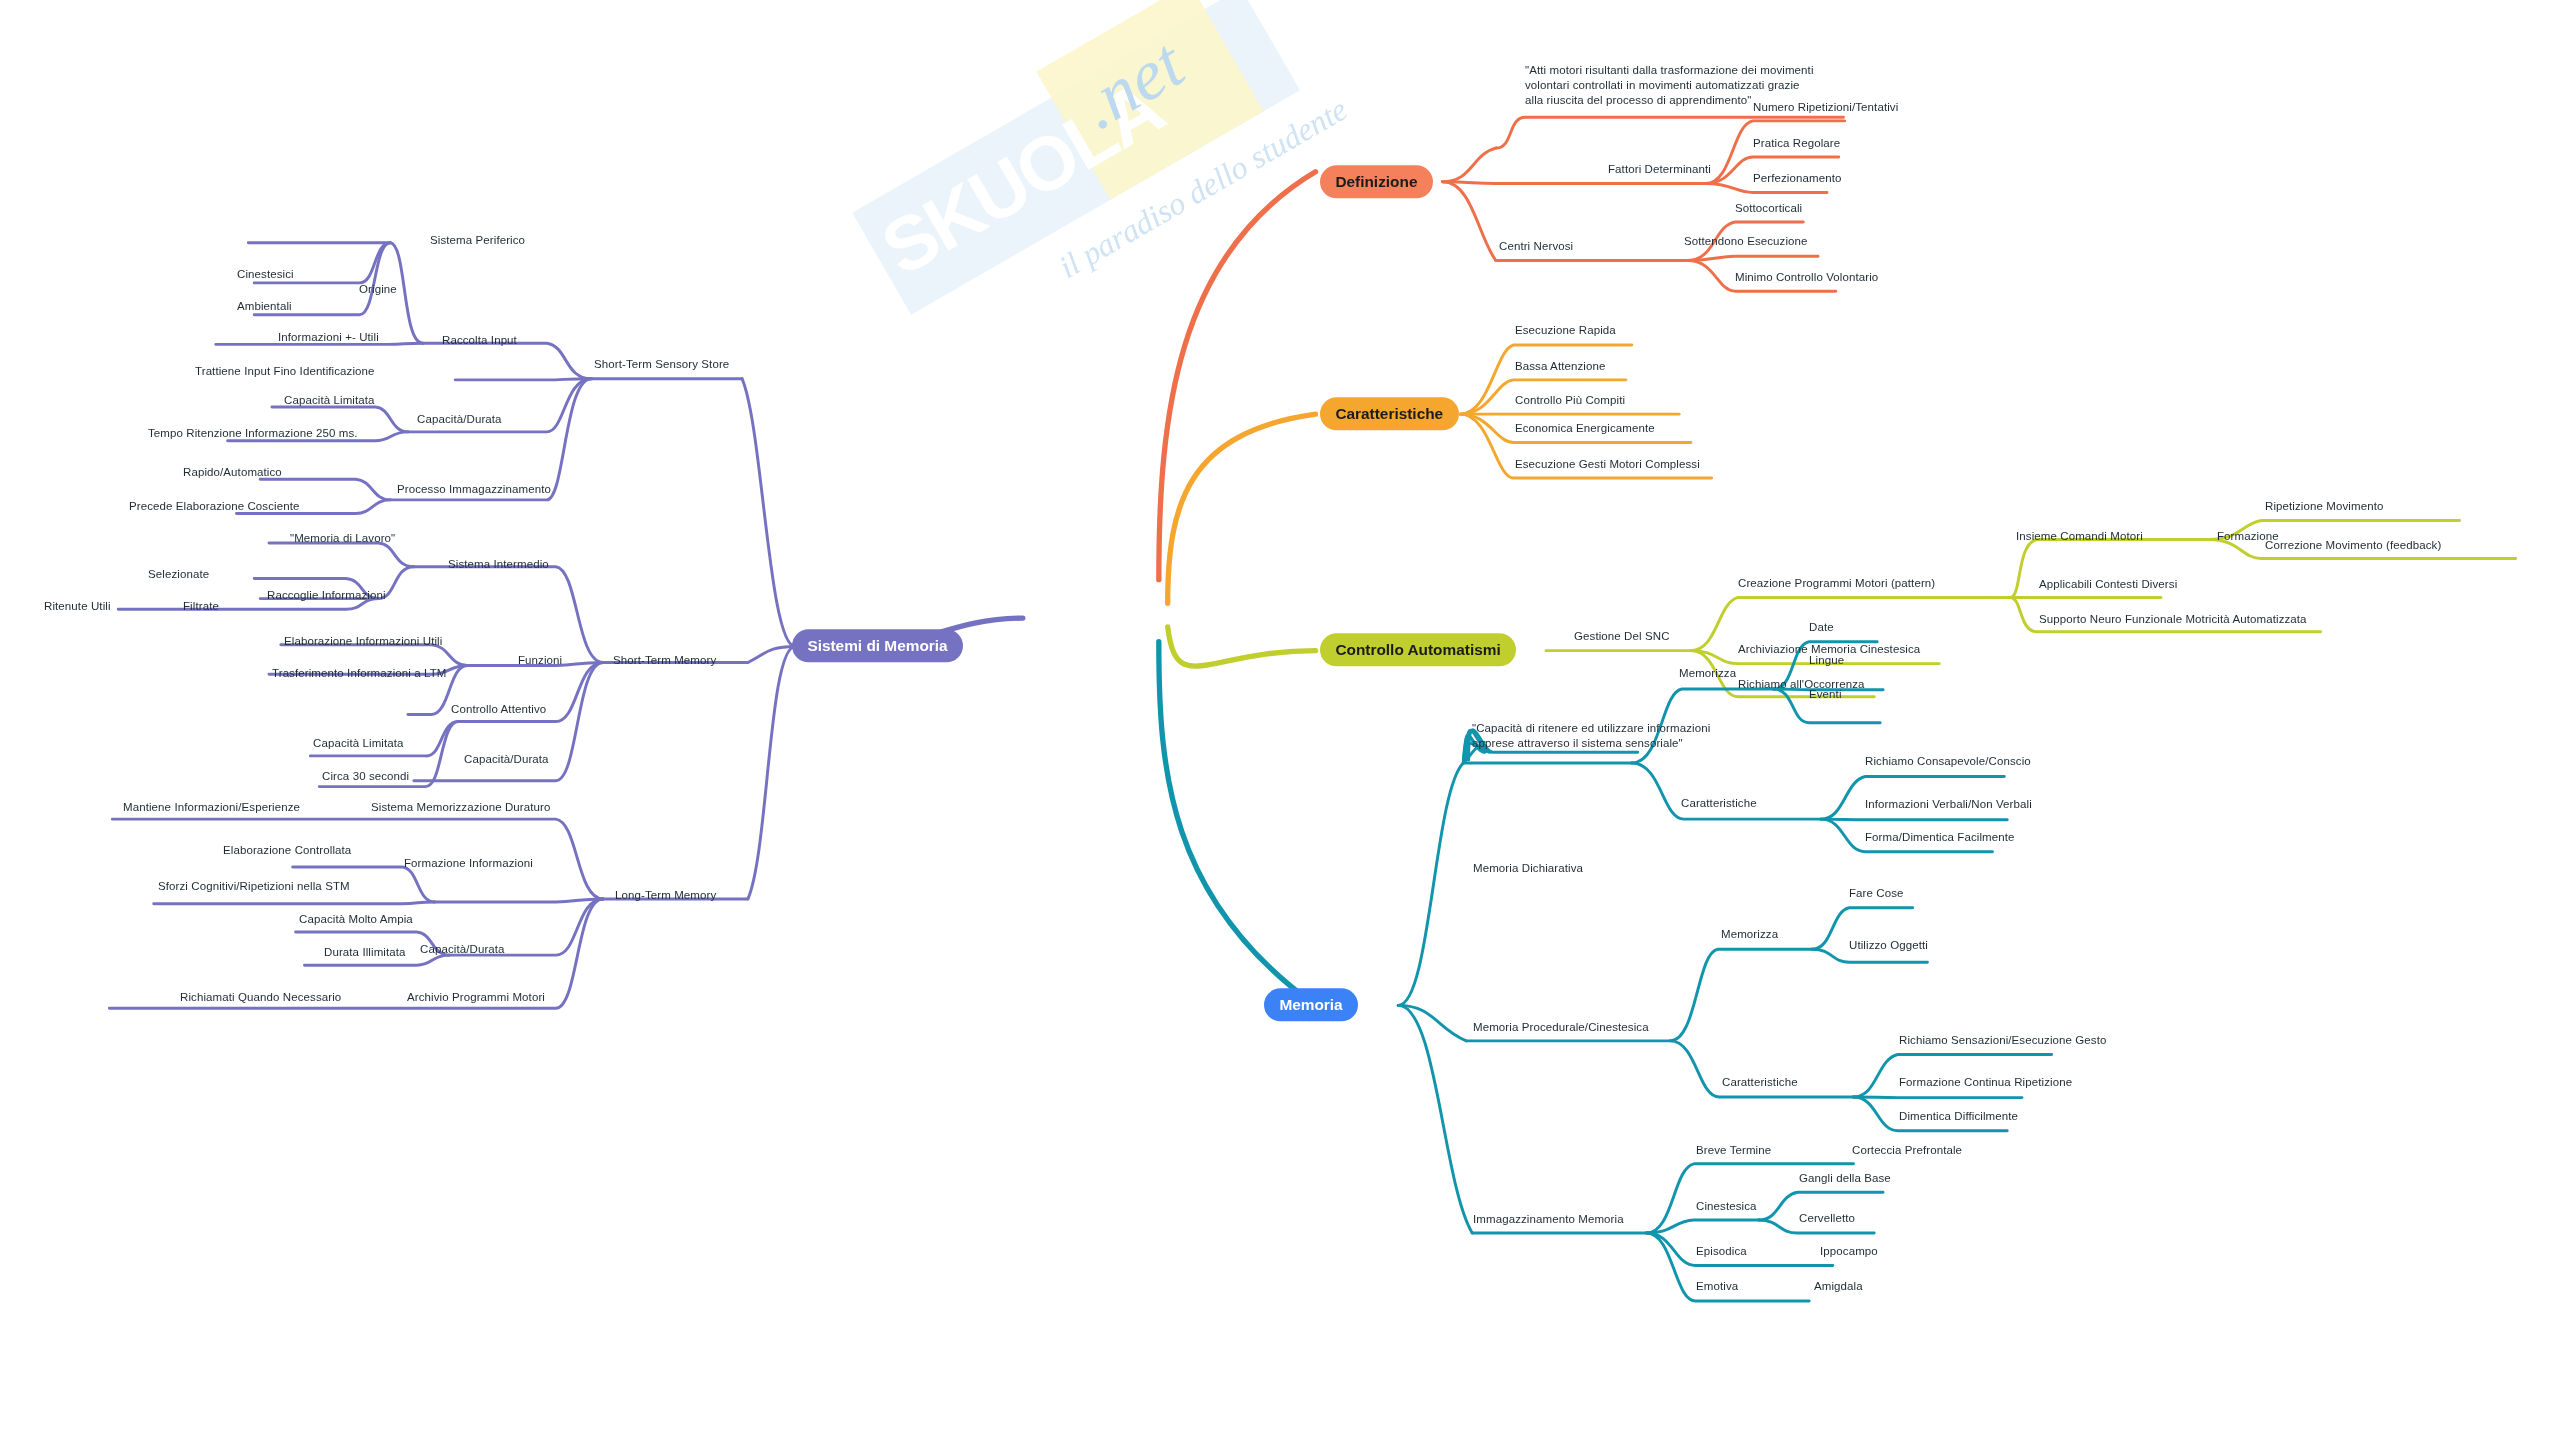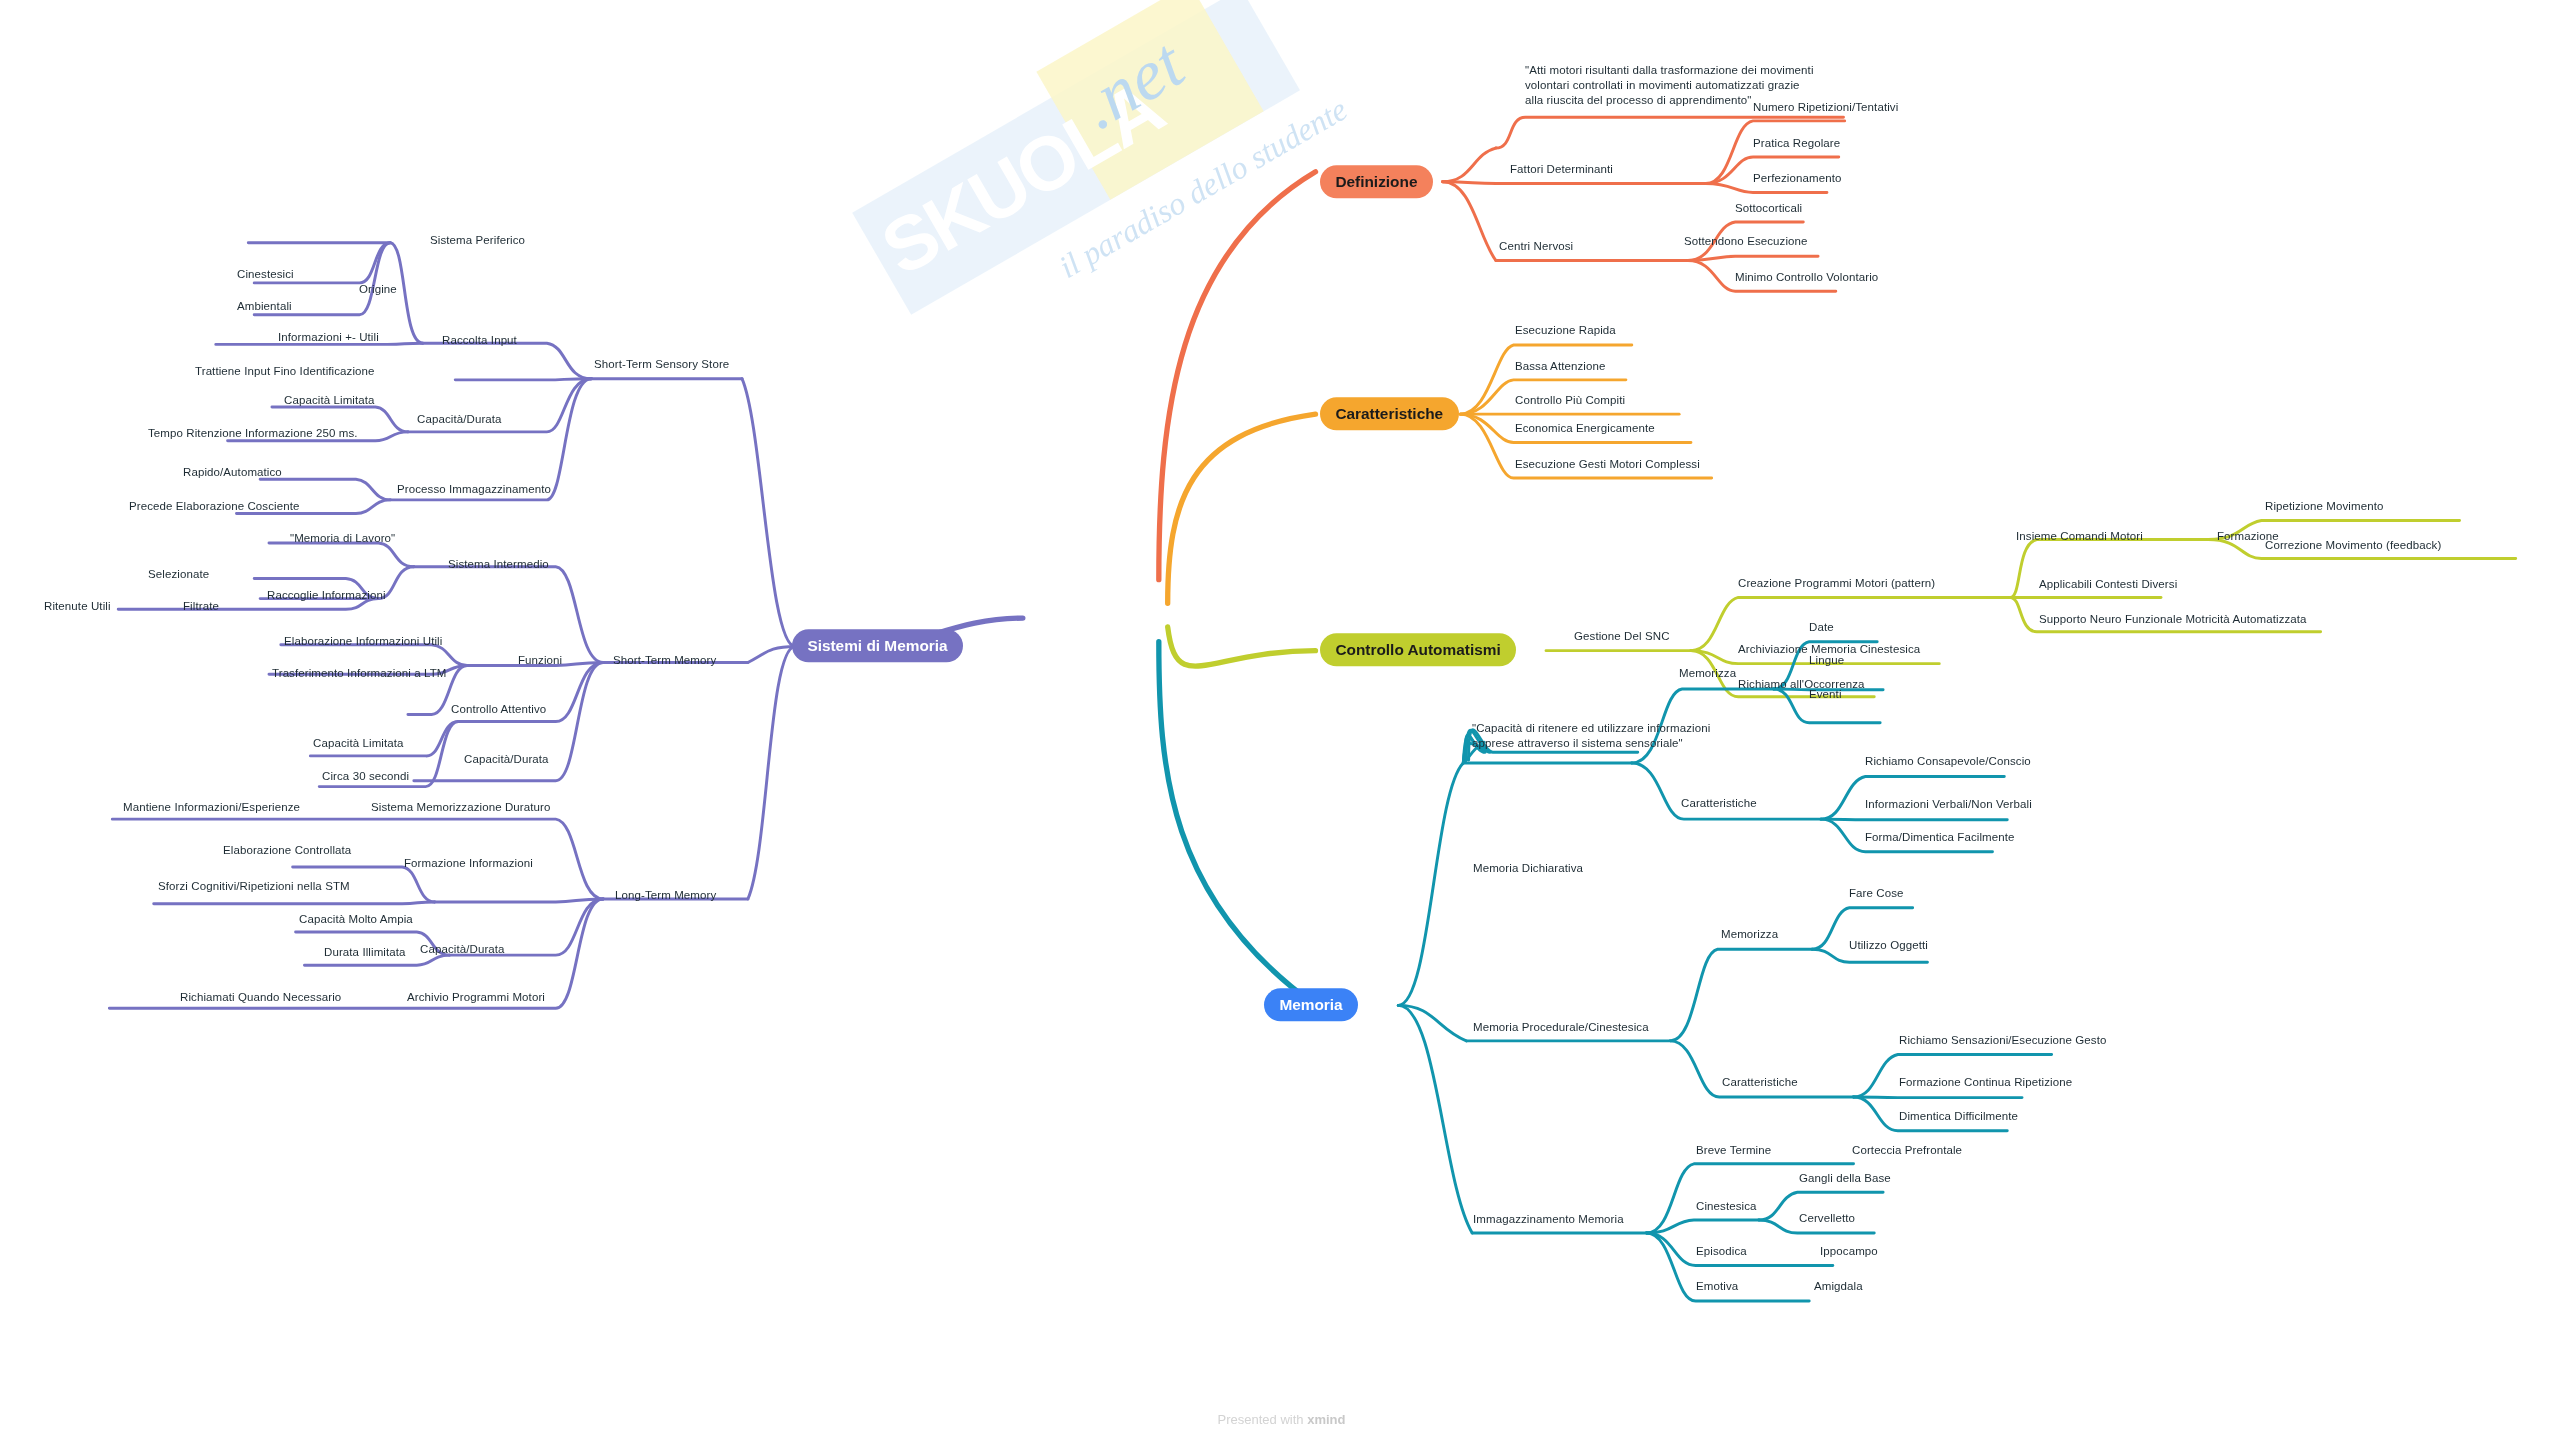"Fattori Determinanti" div.node { left: 1510px -> 1608px }
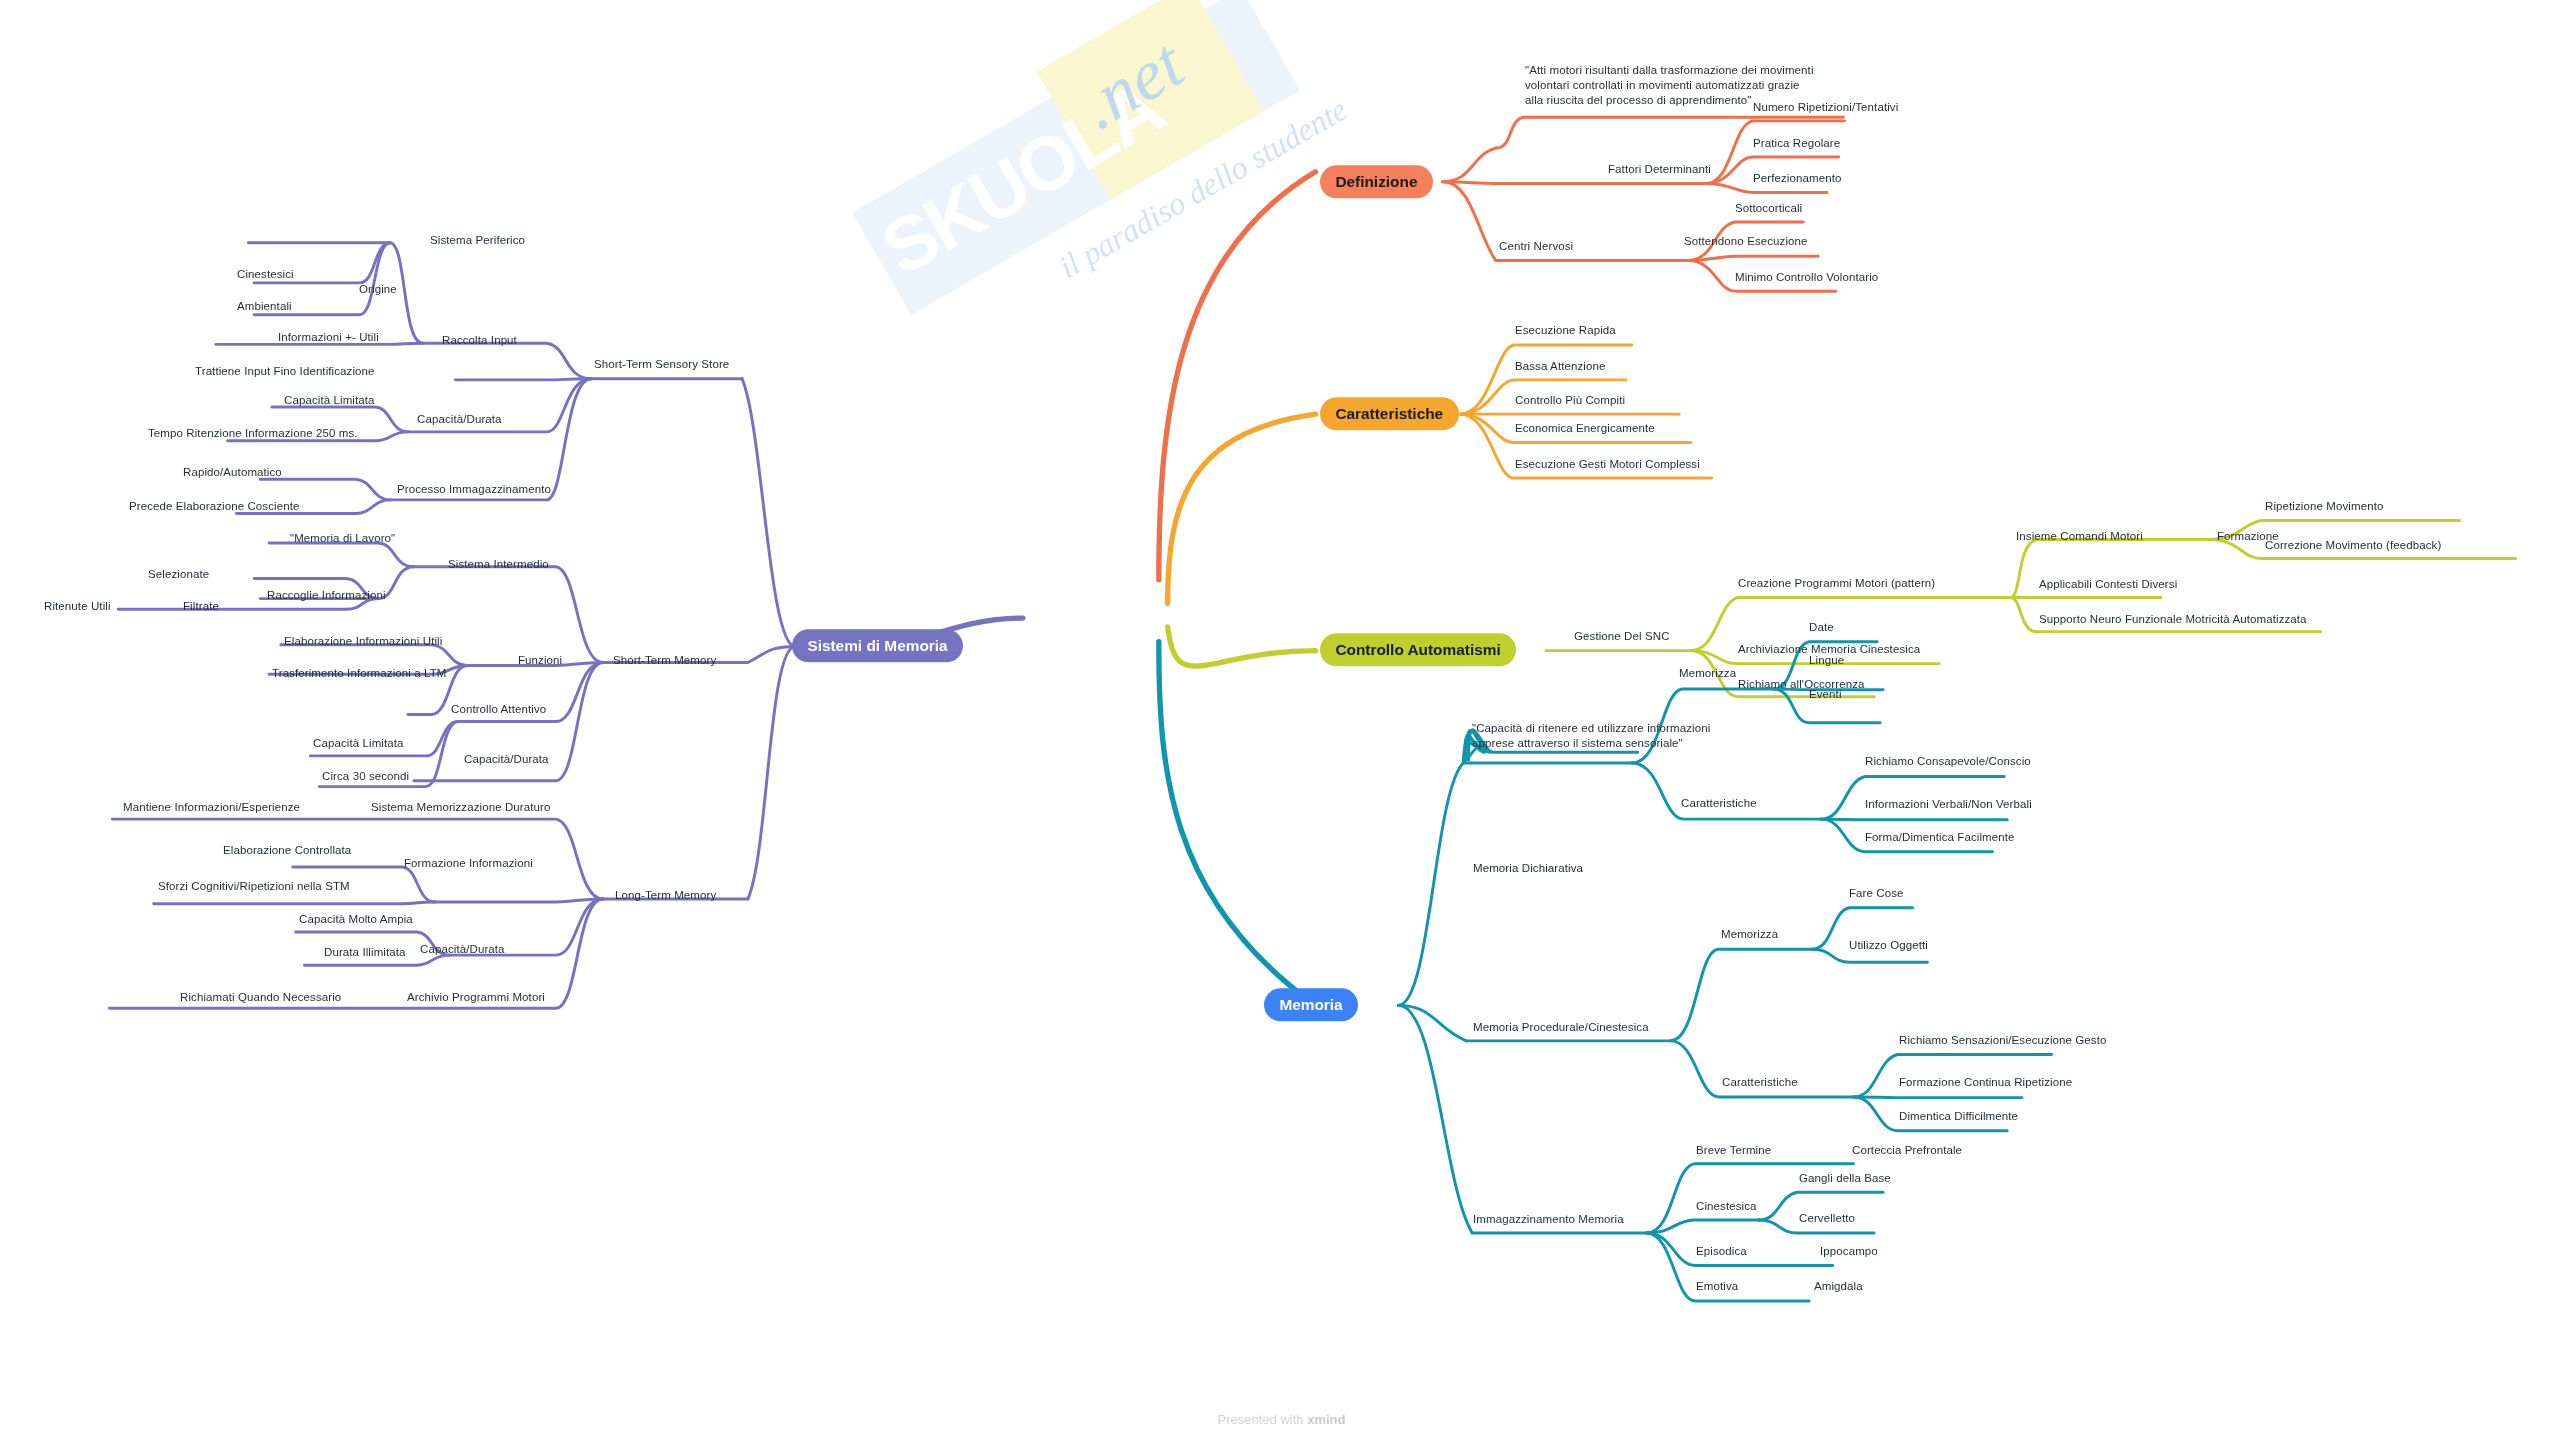"Presented with xmind" div.footer { html: <div> <span>Presented with </span><b>xmind</b> </div> -> none }
